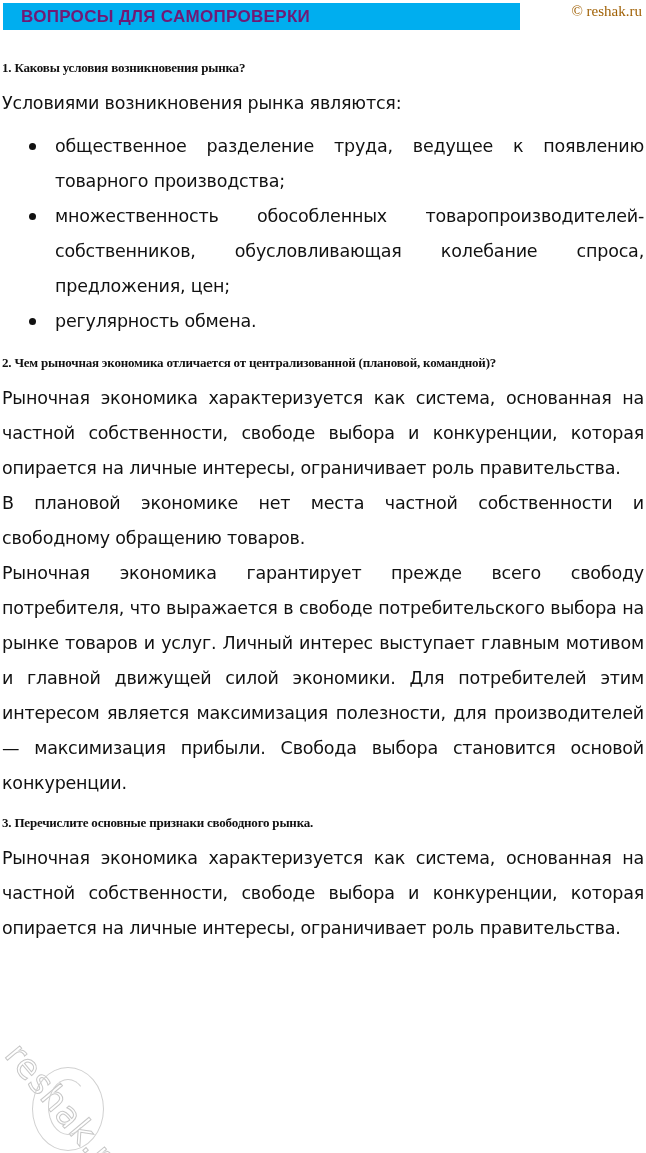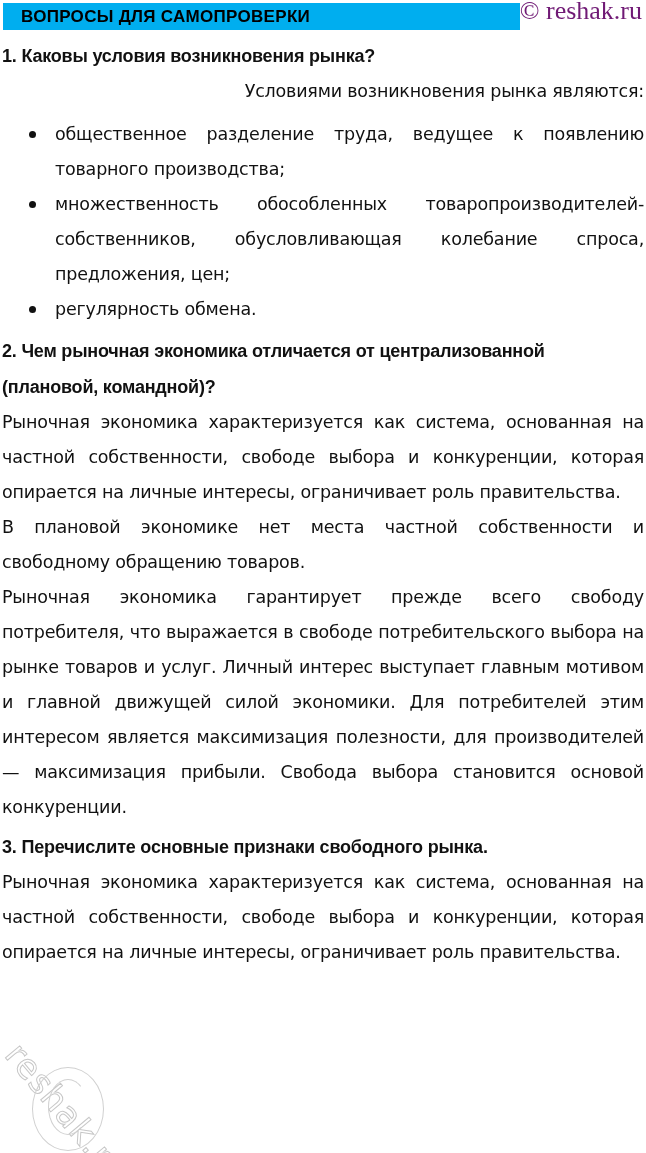"ВОПРОСЫ ДЛЯ САМОПРОВЕРКИ" .banner-title { color: #000000 -> #701a75 }
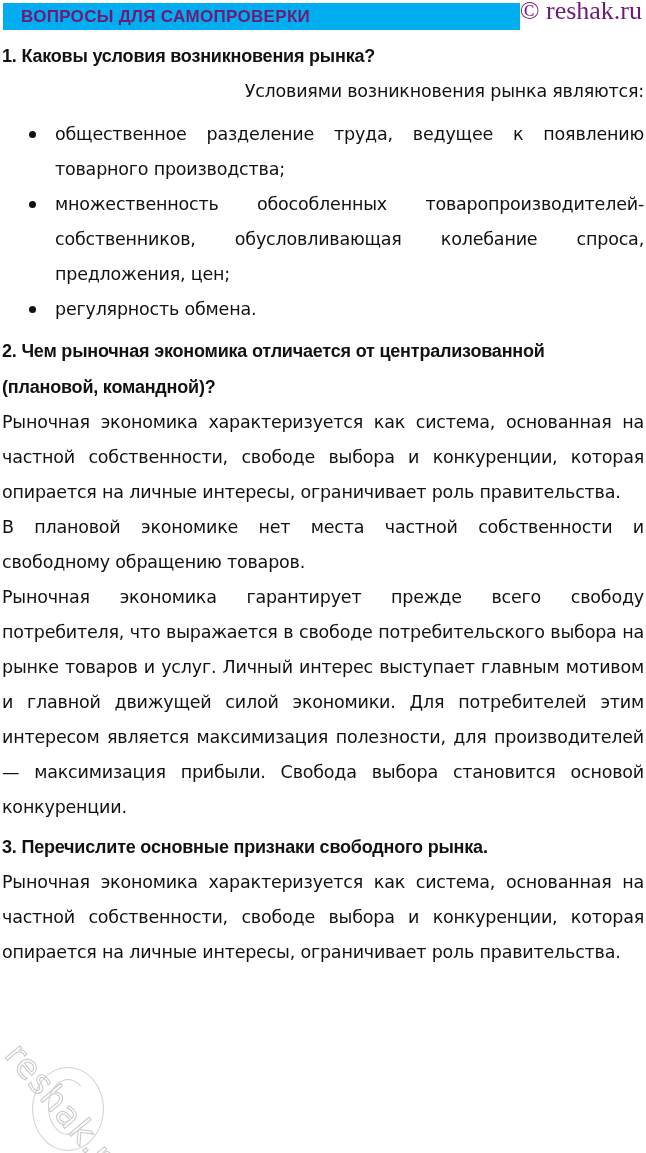"© reshak.ru" .copyright { color: #701a75 -> #a16207; font-size: 26px -> 15px }
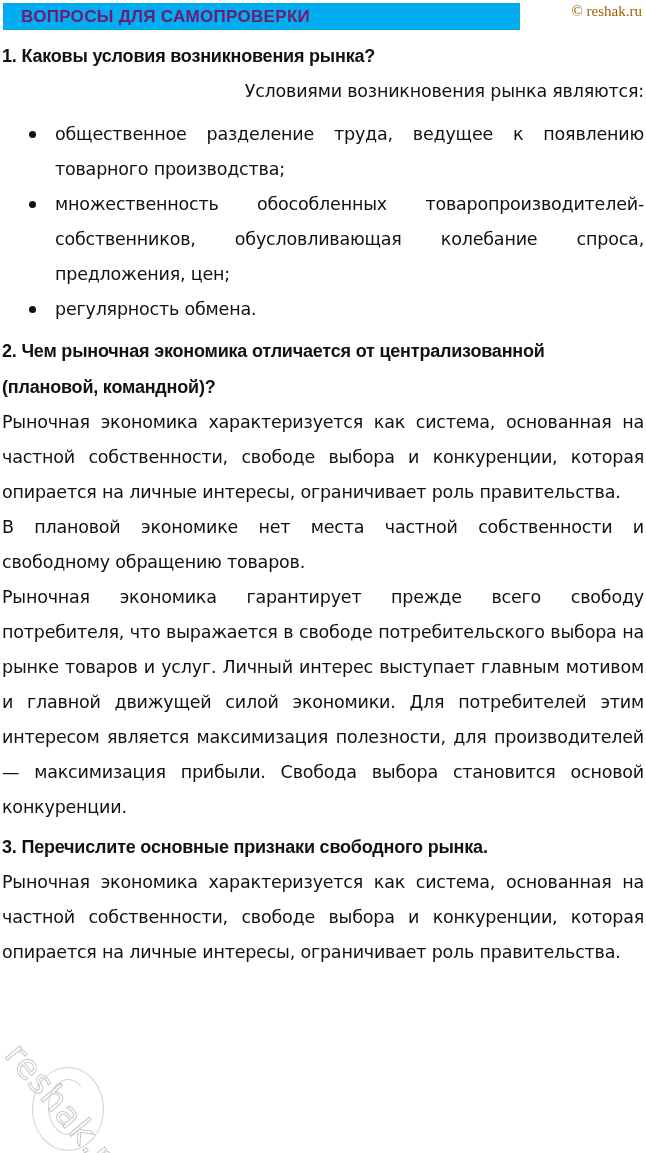"1. Каковы условия возникновения рынка?" .q { font-family: Liberation Sans, sans-serif -> Liberation Serif, serif; font-size: 18px -> 13px; margin: 0 0 0 0 -> 12px 0 0 0 }
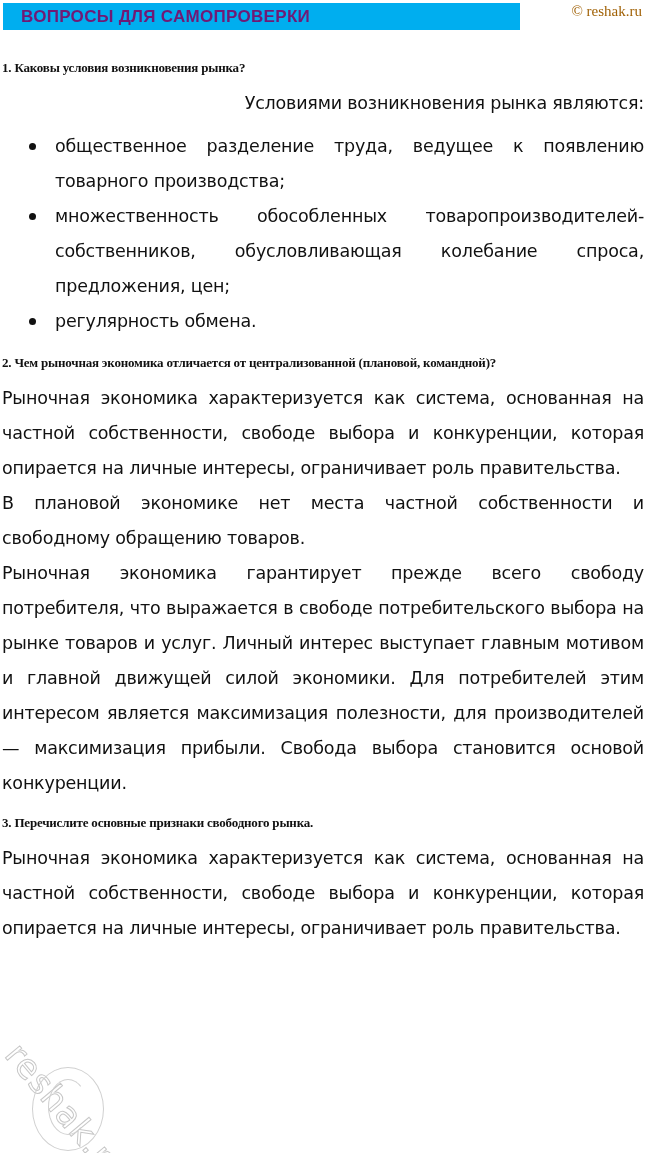"Условиями возникновения рынка являются:" p.p { text-align: right -> left }
